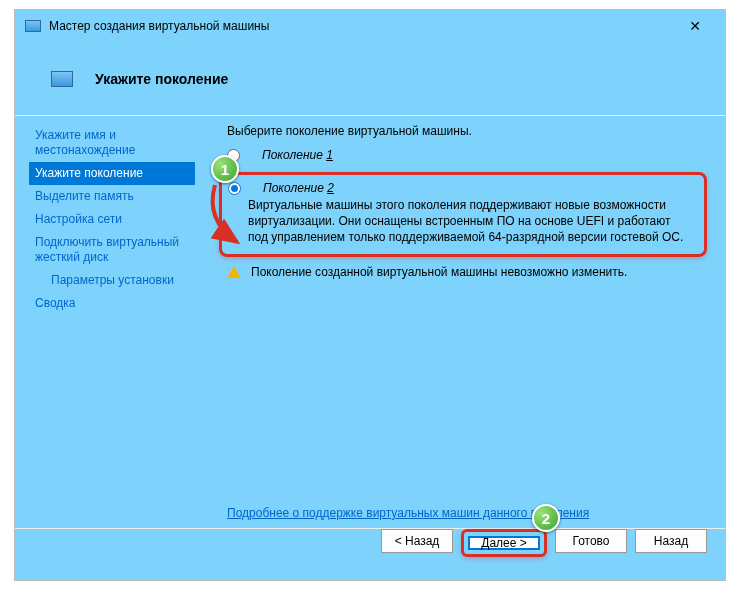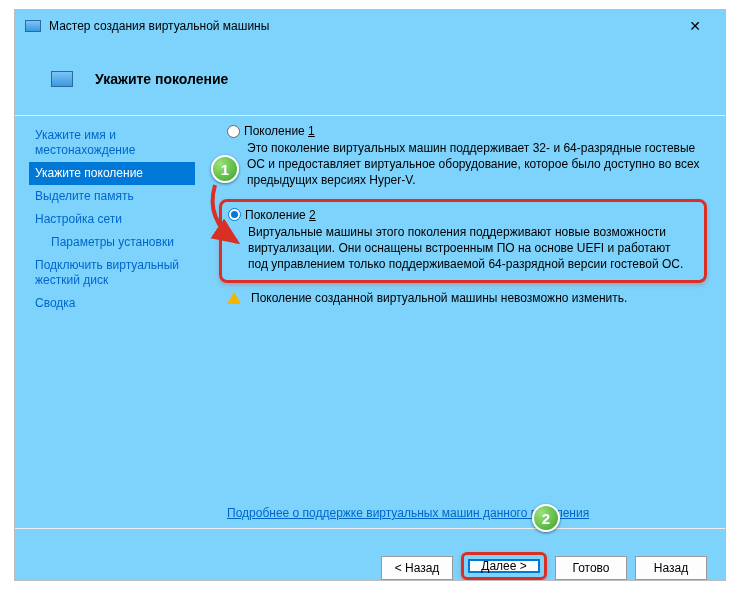"Выберите поколение виртуальной машины." div.prompt { html: none -> <div>Выберите поколение виртуальной машины.</div> }
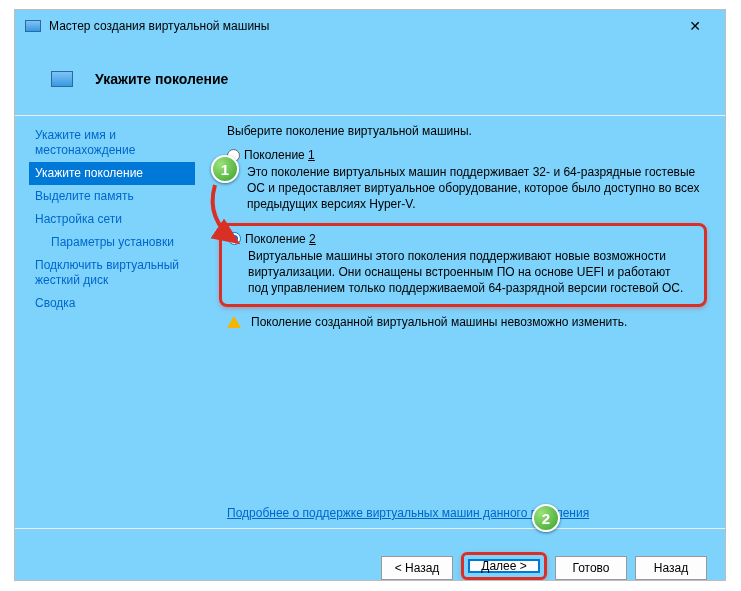"Поколение 1" .opt-header { font-style: none -> italic; gap: 4px -> 22px }
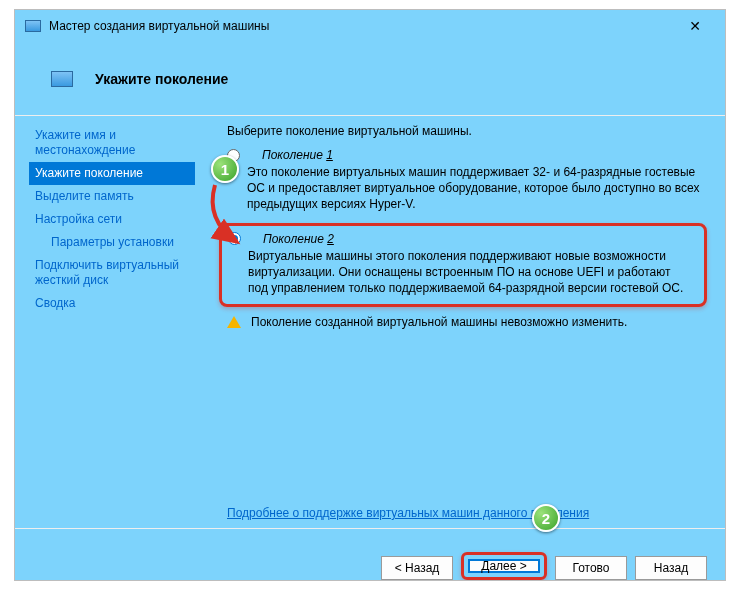"Это поколение виртуальных машин" div.opt-desc { html: <div>Это поколение виртуальных машин поддерживает 32- и 64-разрядные гостевые ОС и предоставляет виртуальное оборудование, которое было доступно во всех предыдущих версиях Hyper-V.</div> -> none }
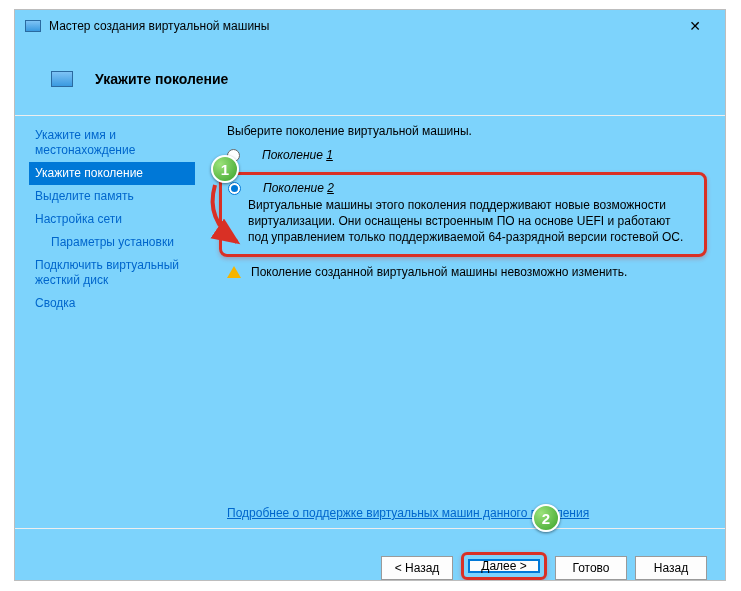"Параметры установки" div.item { order: before "Подключить виртуальный жесткий диск" -> after "Подключить виртуальный жесткий диск" }
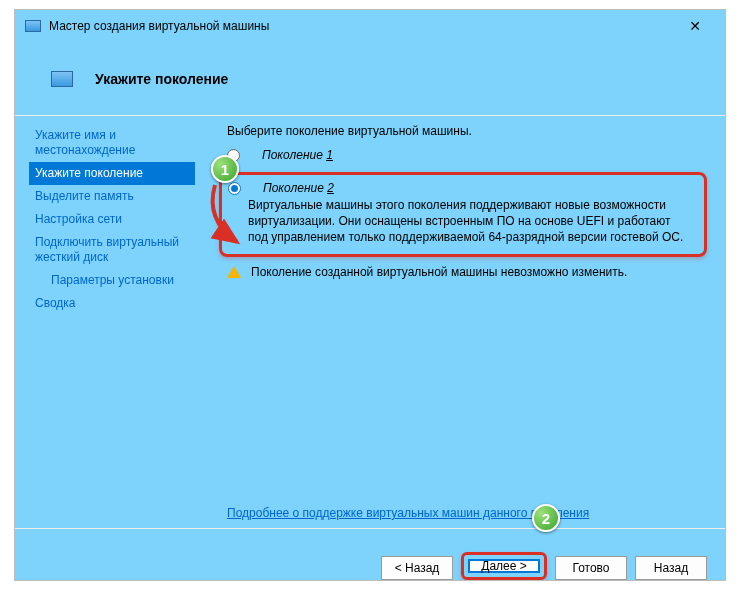"< Назад" .footer { align-items: flex-end -> flex-start }
